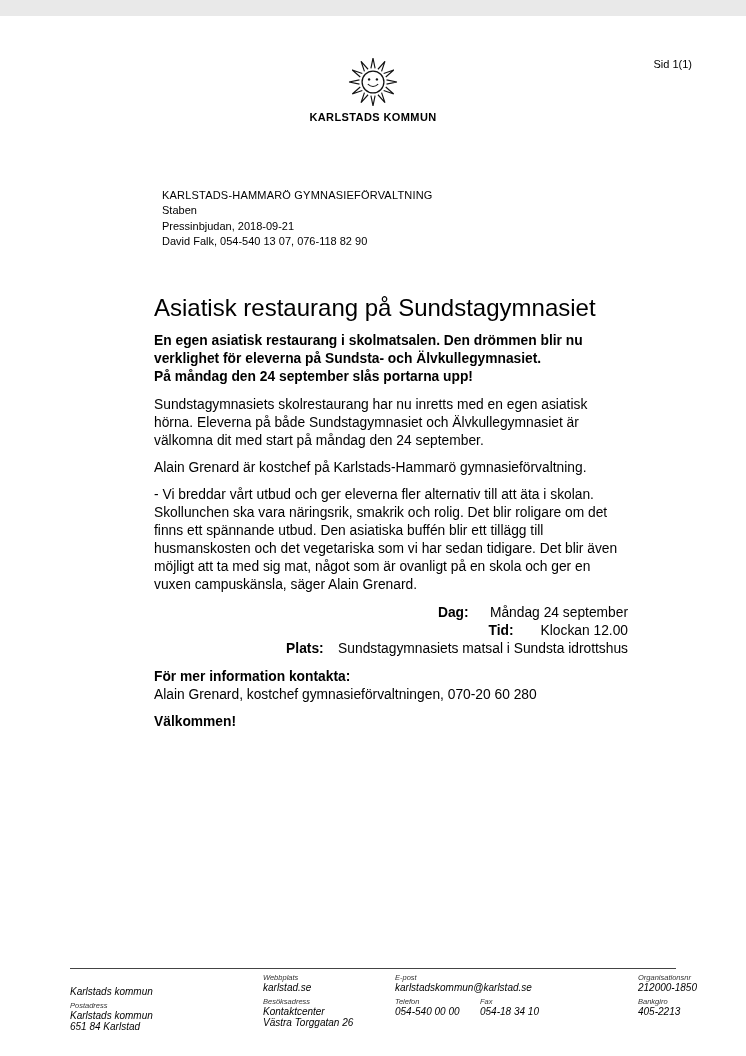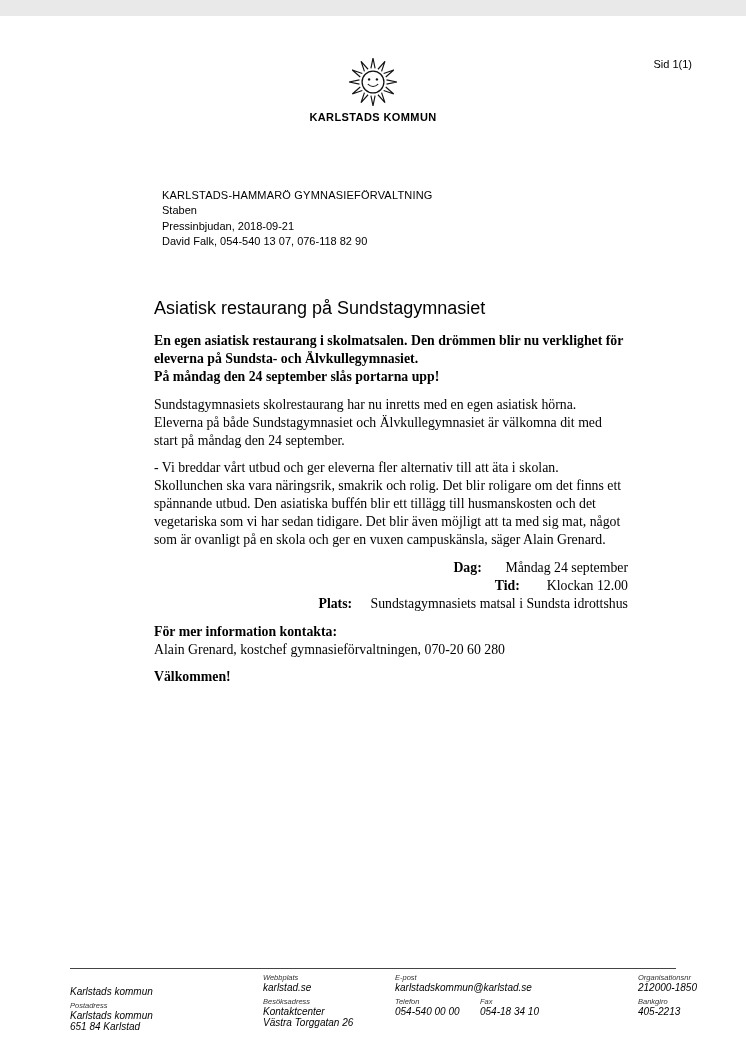"Asiatisk restaurang på Sundstagymnasiet" .title { font-size: 18px -> 24px }
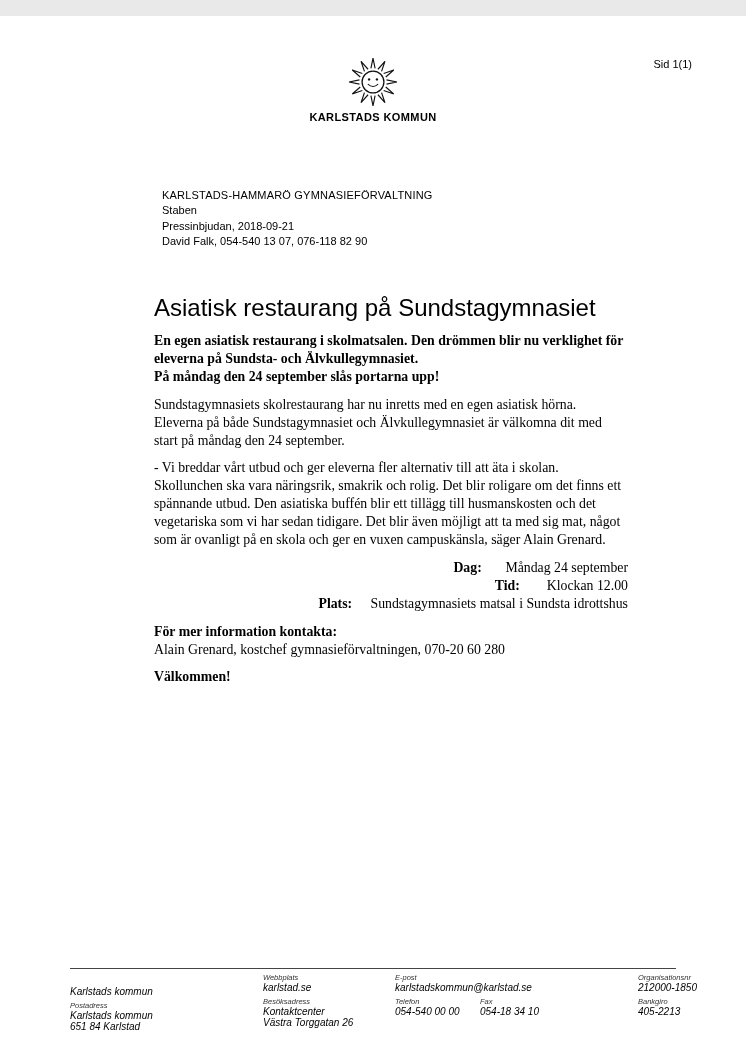"En egen asiatisk restaurang i" .body-text { font-family: Liberation Serif, serif -> Liberation Sans, sans-serif }
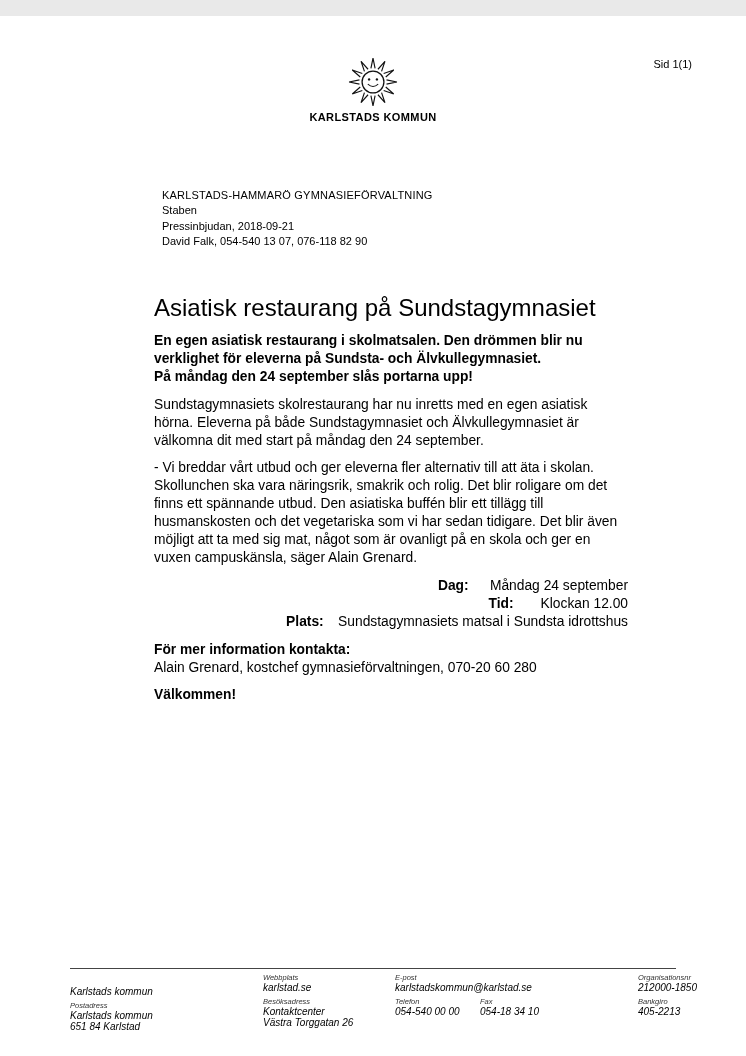"Alain Grenard är kostchef på" p.para { html: none -> <p>Alain Grenard är kostchef på Karlstads-Hammarö gymnasieförvaltning.</p> }
